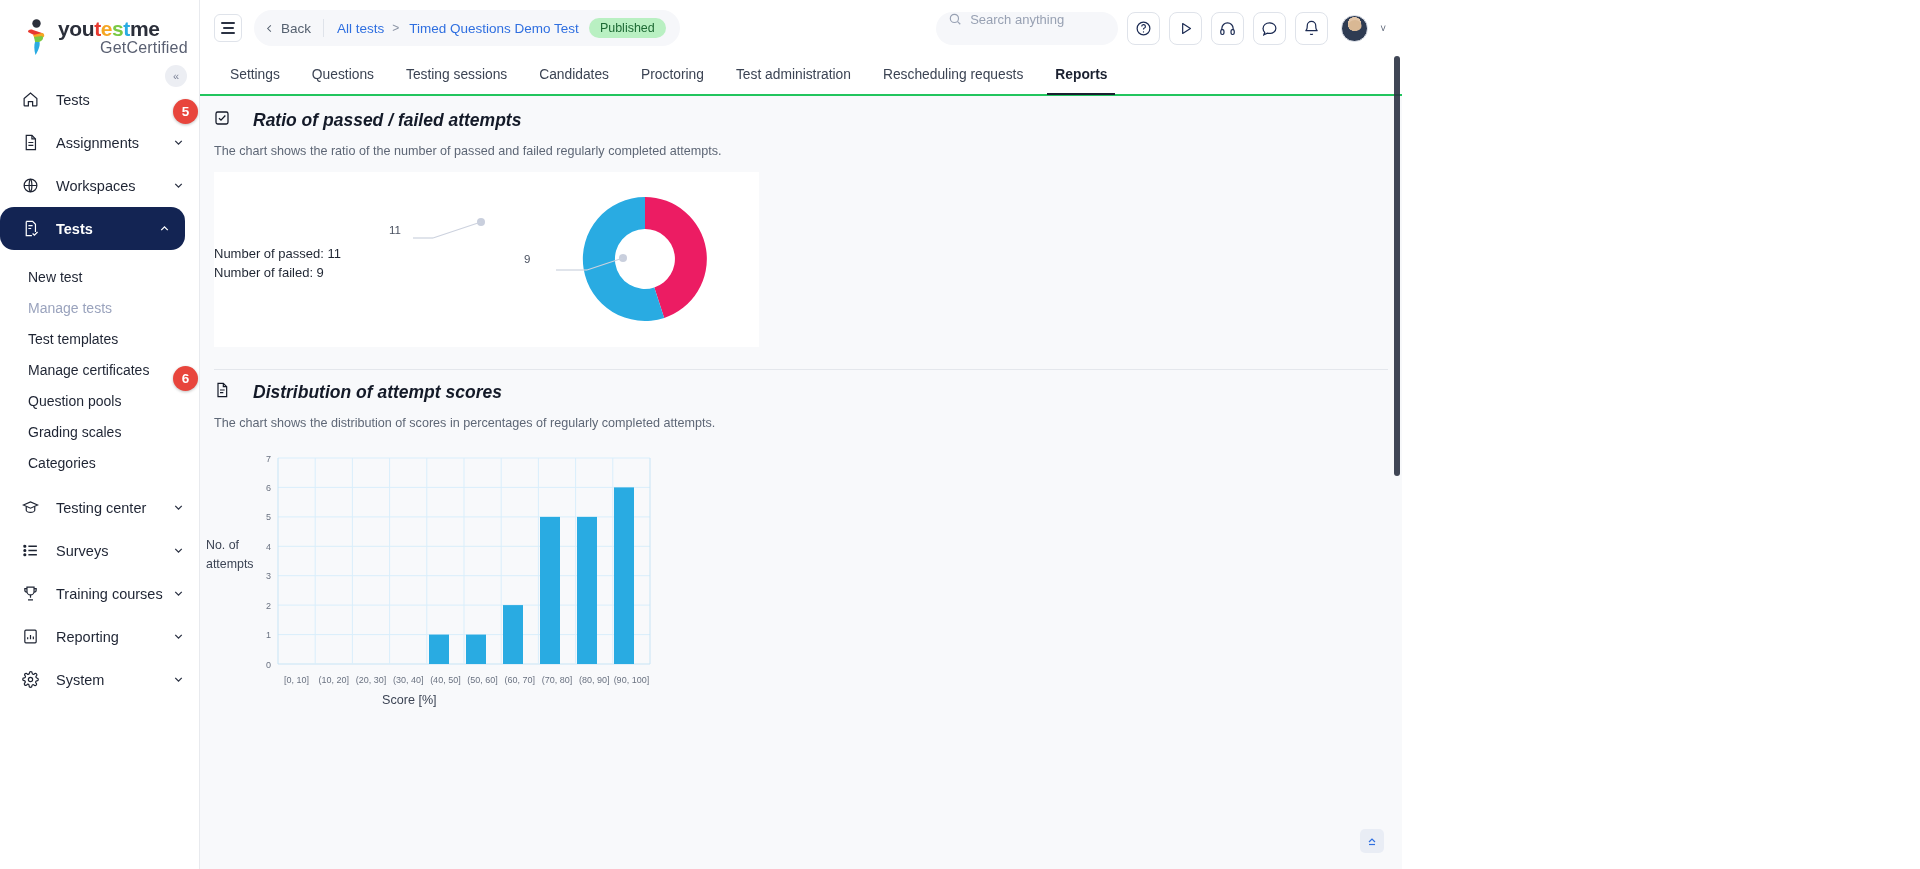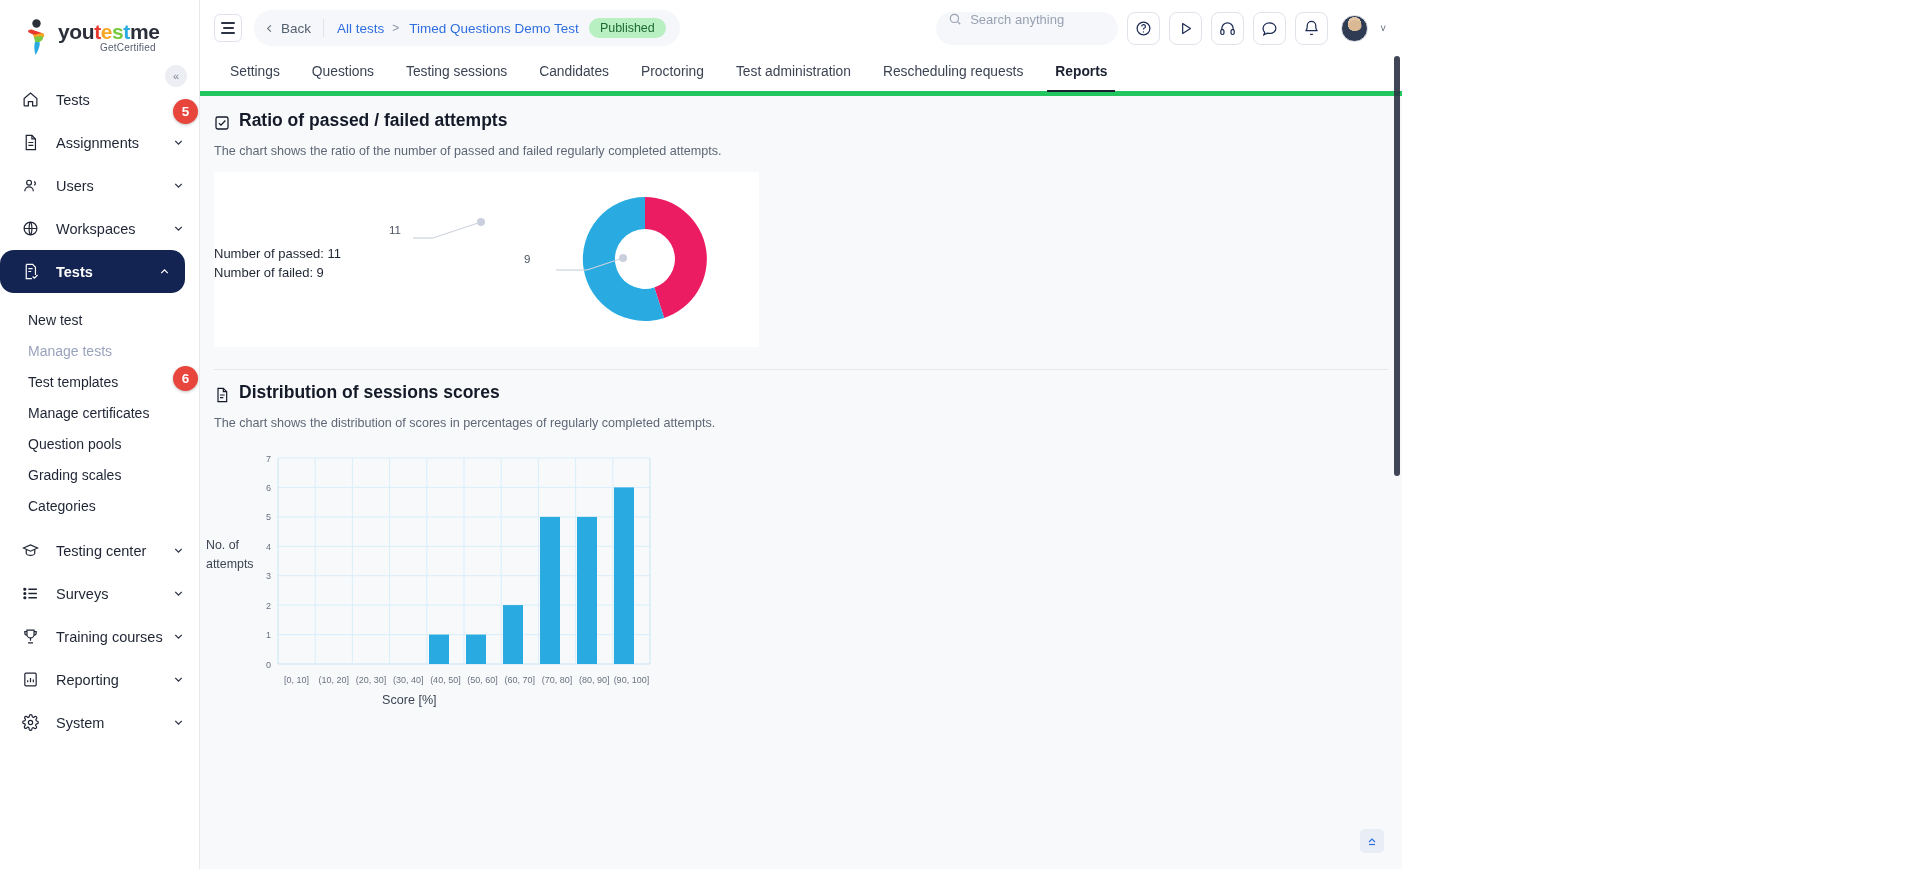"GetCertified" .logo-sub { font-size: 10px -> 16px }
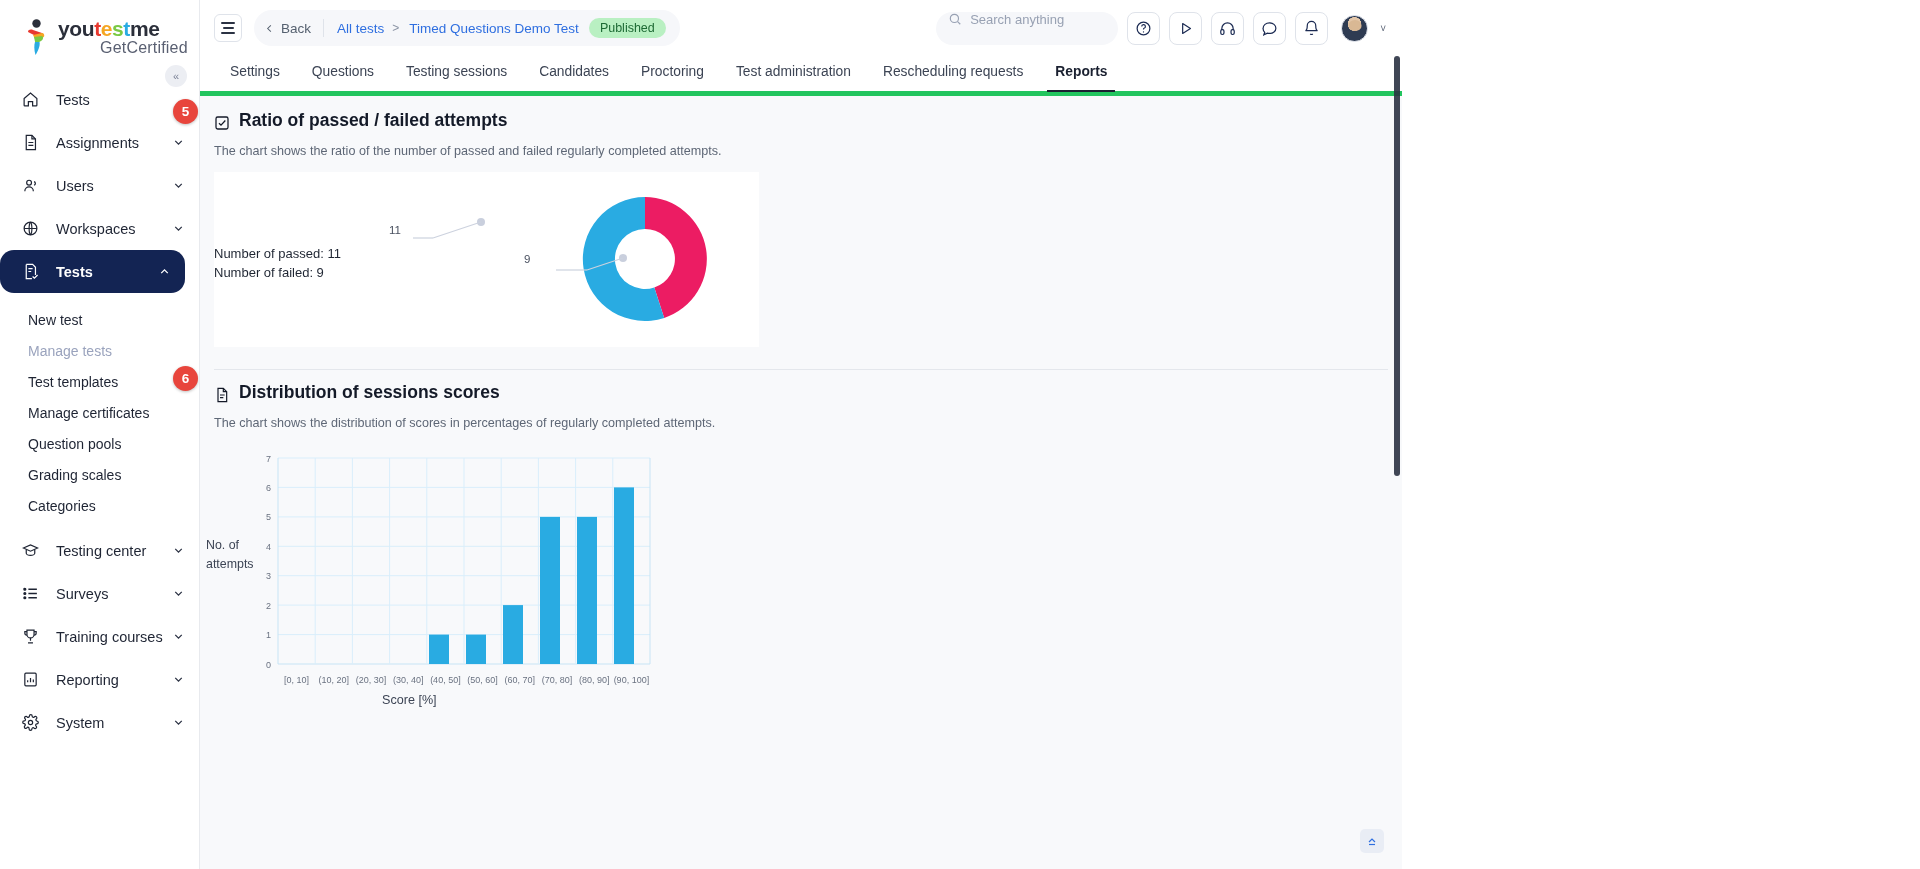"Settings" .tabs { border-bottom: 5px solid #22c55e -> 2px solid #22c55e }
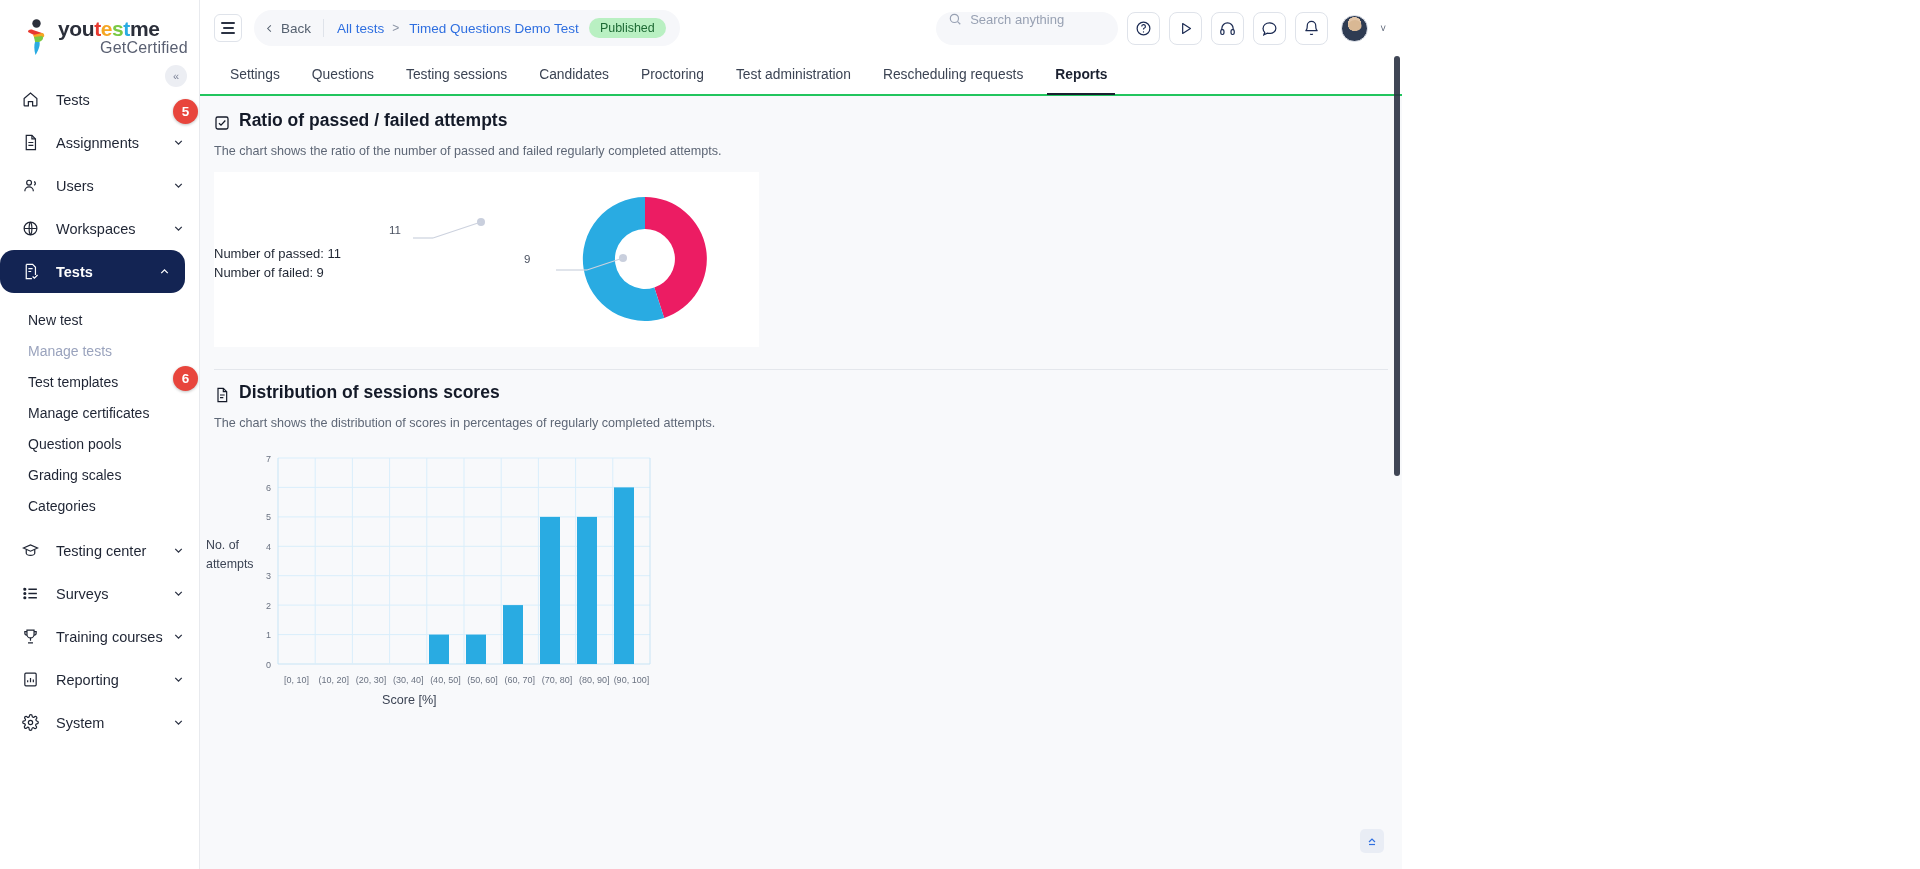"Ratio of passed / failed" .rb-head { align-items: flex-end -> flex-start; font-style: none -> italic; gap: 9px -> 23px }
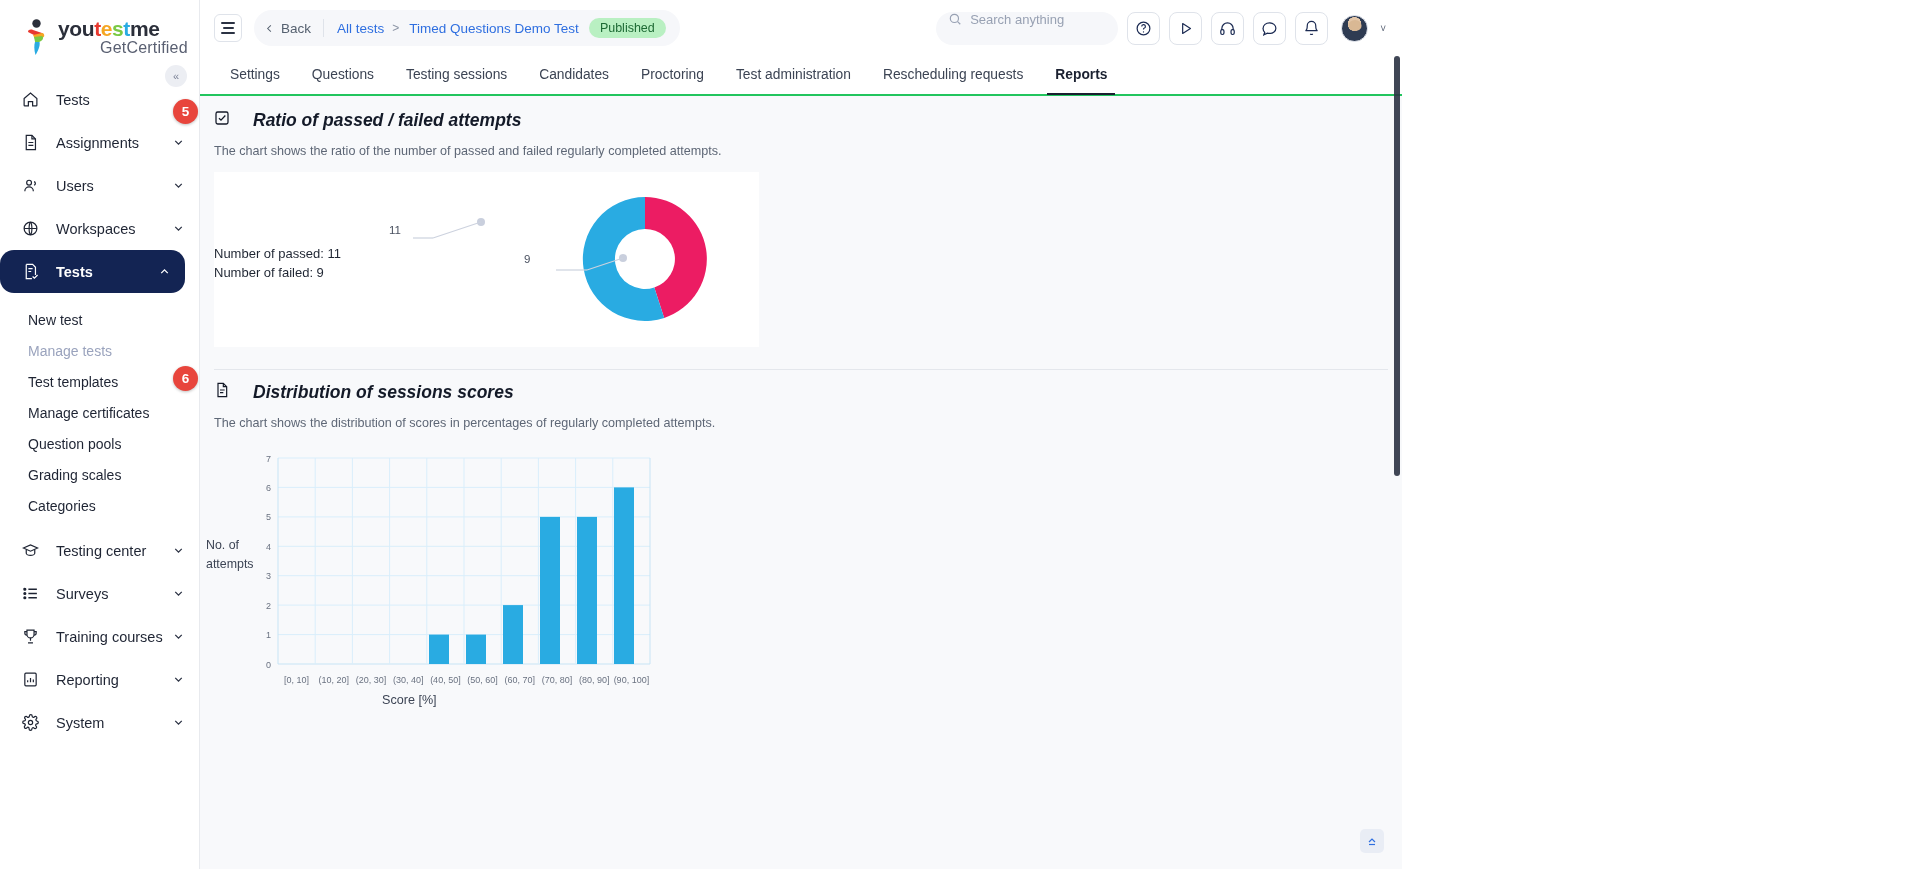"Users" div.nav-item { html: <div> <span> <svg> <circle></circle> <path></path> <path></path> </svg> </span> <span>Users</span> <span> <svg> <path></path> </svg> </span> </div> -> none }
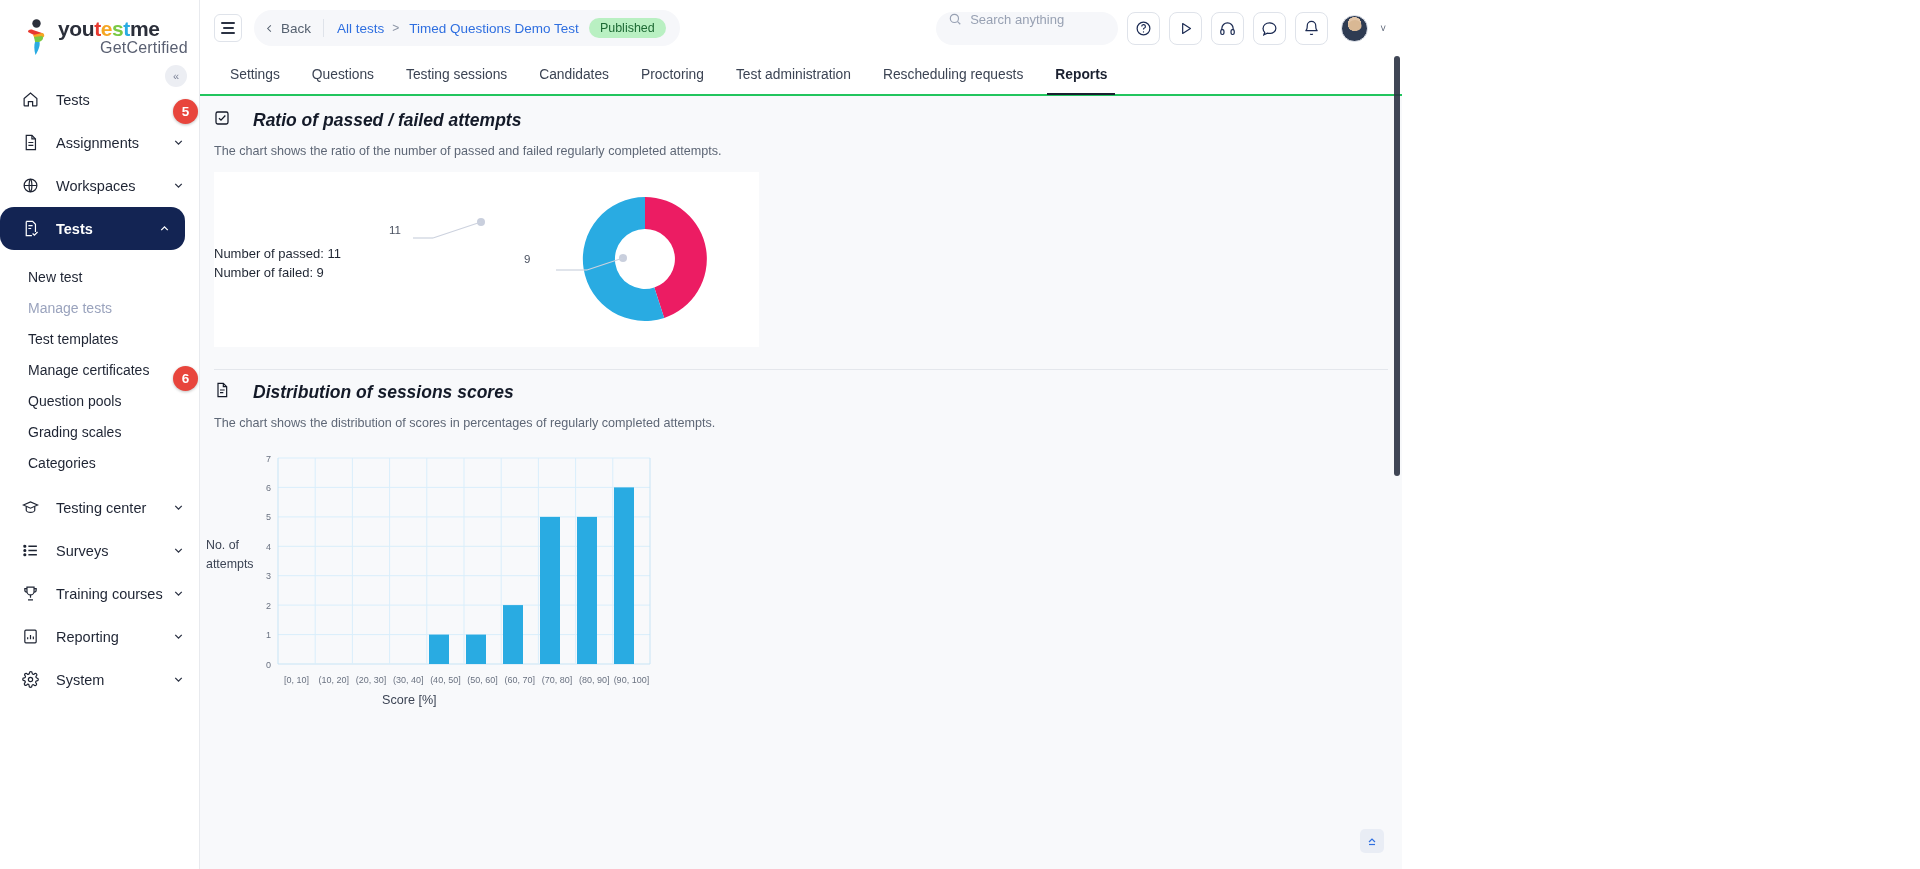"Distribution of sessions scores" span.rb-title { text: sessions -> attempt }
